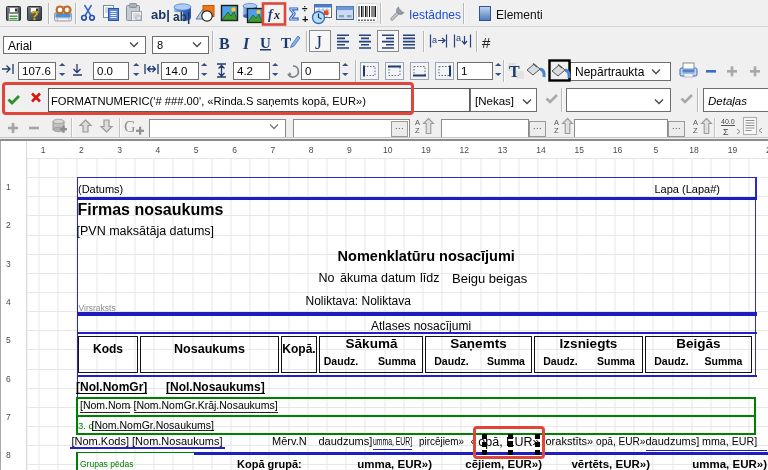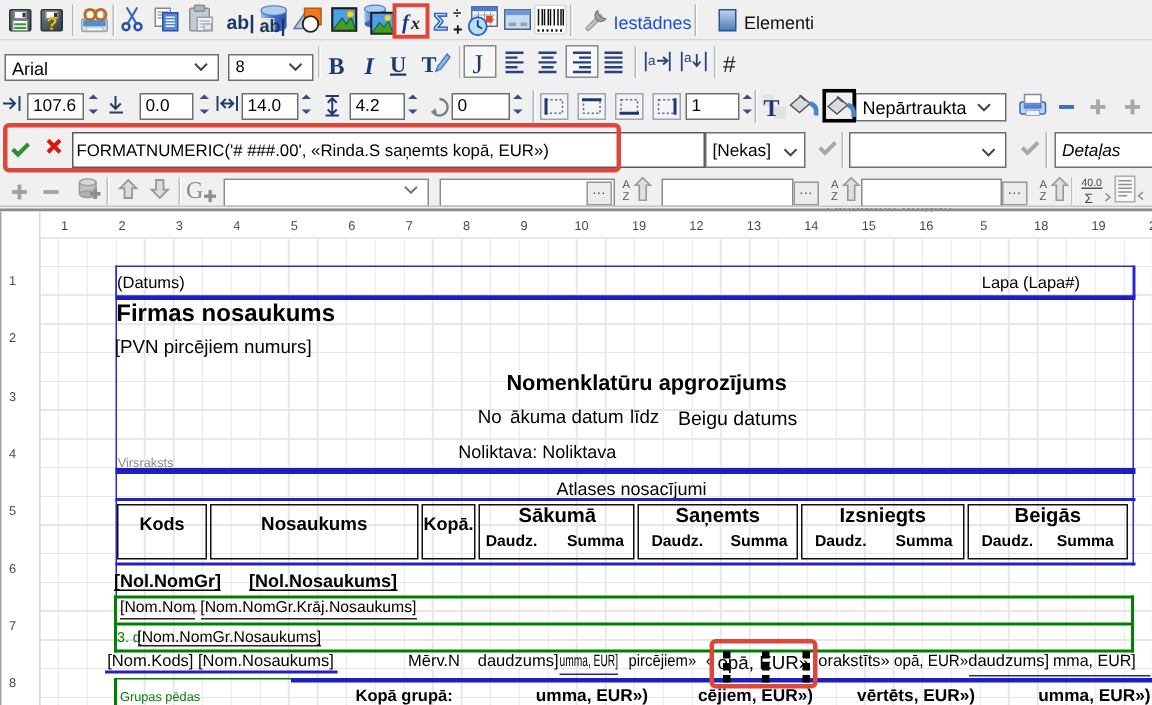"[PVN pircējiem numurs]" div.t { text: pircējiem numurs -> maksātāja datums }
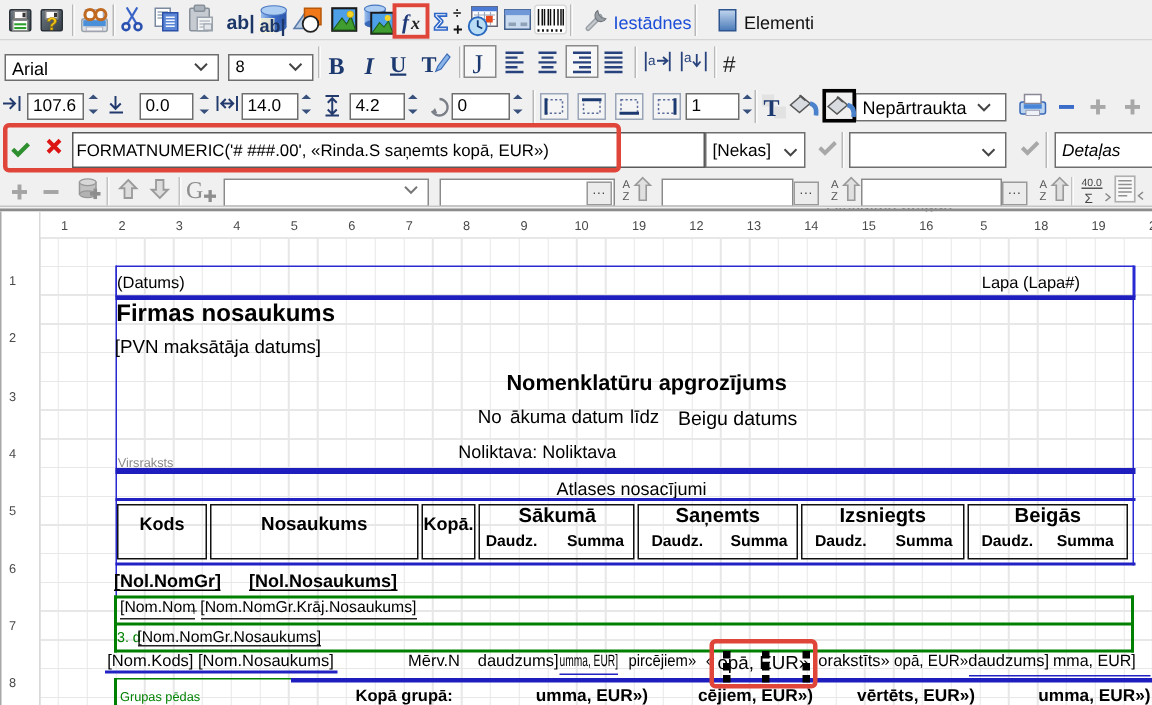"Nomenklatūru apgrozījums" div.t { text: apgrozījums -> nosacījumi }
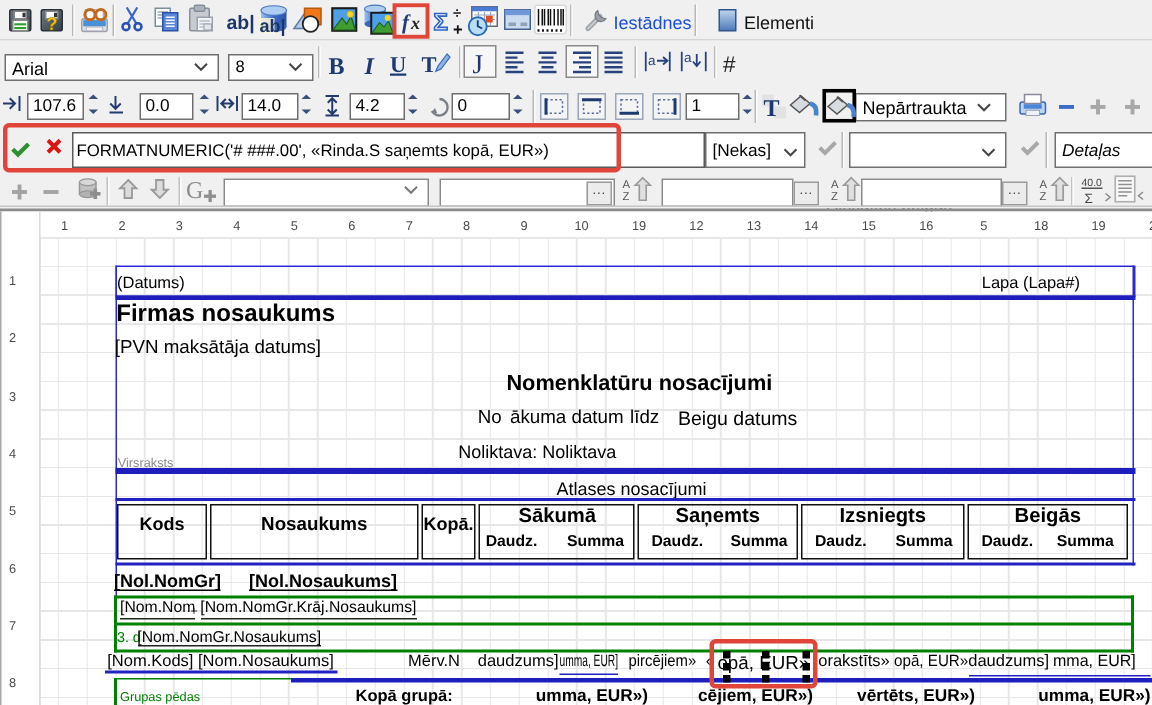"Beigu datums" div.t { text: datums -> beigas }
